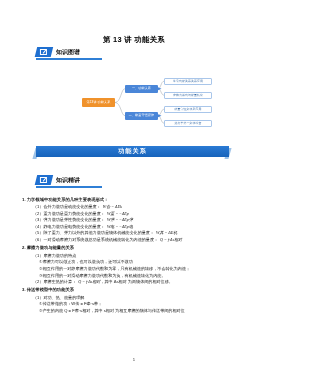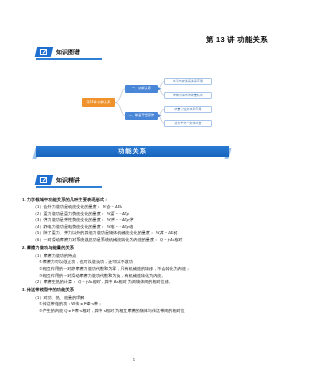"第 13 讲 功能关系" .doc-title { text-align: right -> center }
